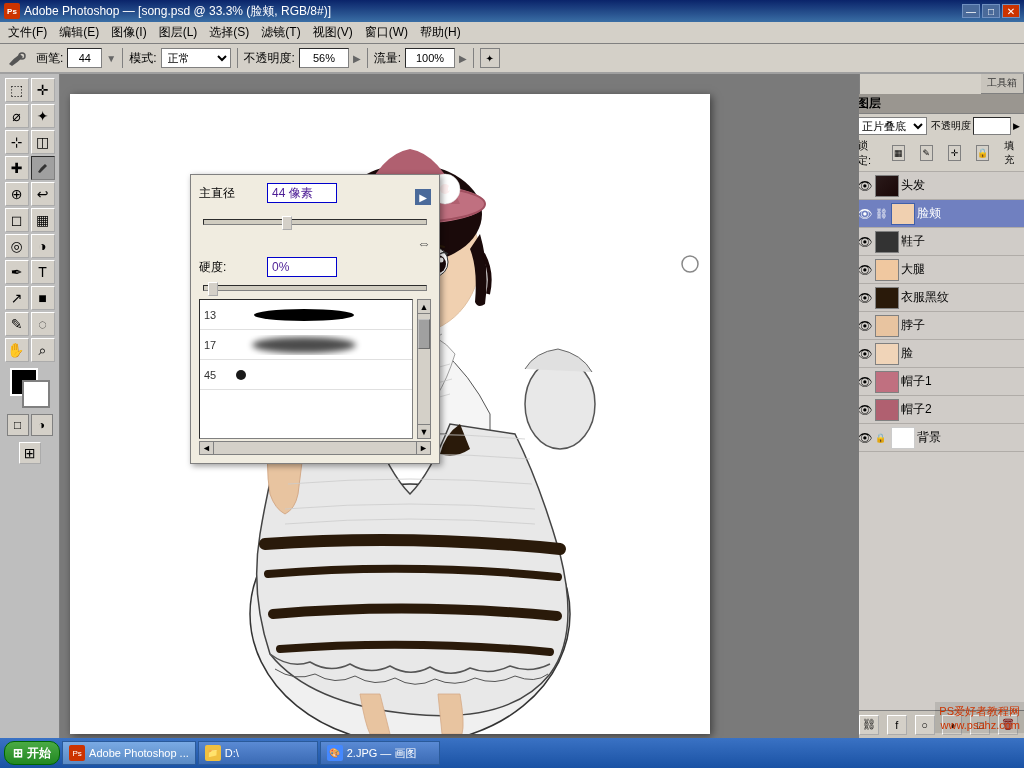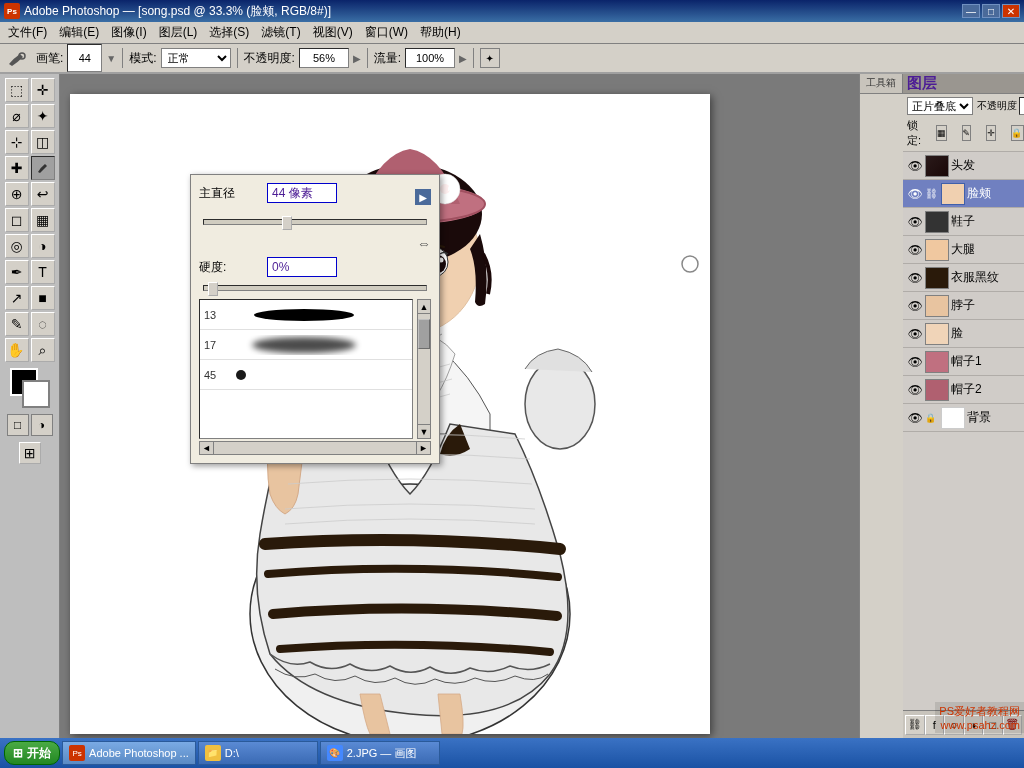"44" .opt-input { height: 28px -> 20px }
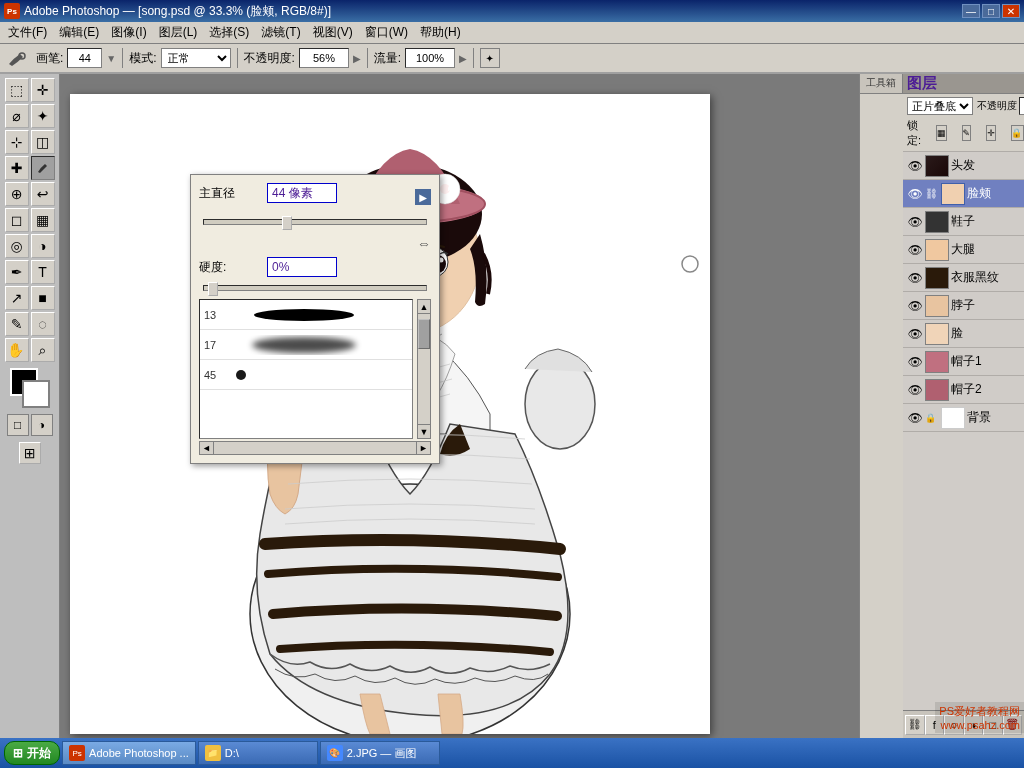"工具箱" #right-panel { align-items: none -> flex-end; flex-direction: row -> column }
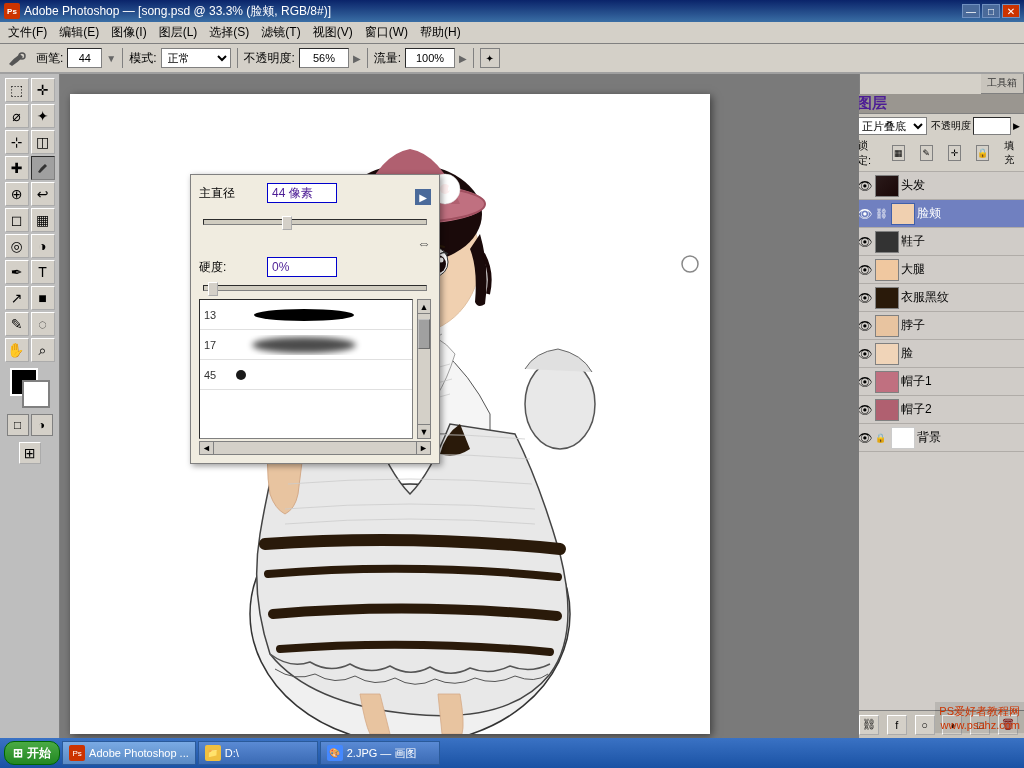"图层" span { color: #4c1d95 -> #000000; font-size: 15px -> 12px }
